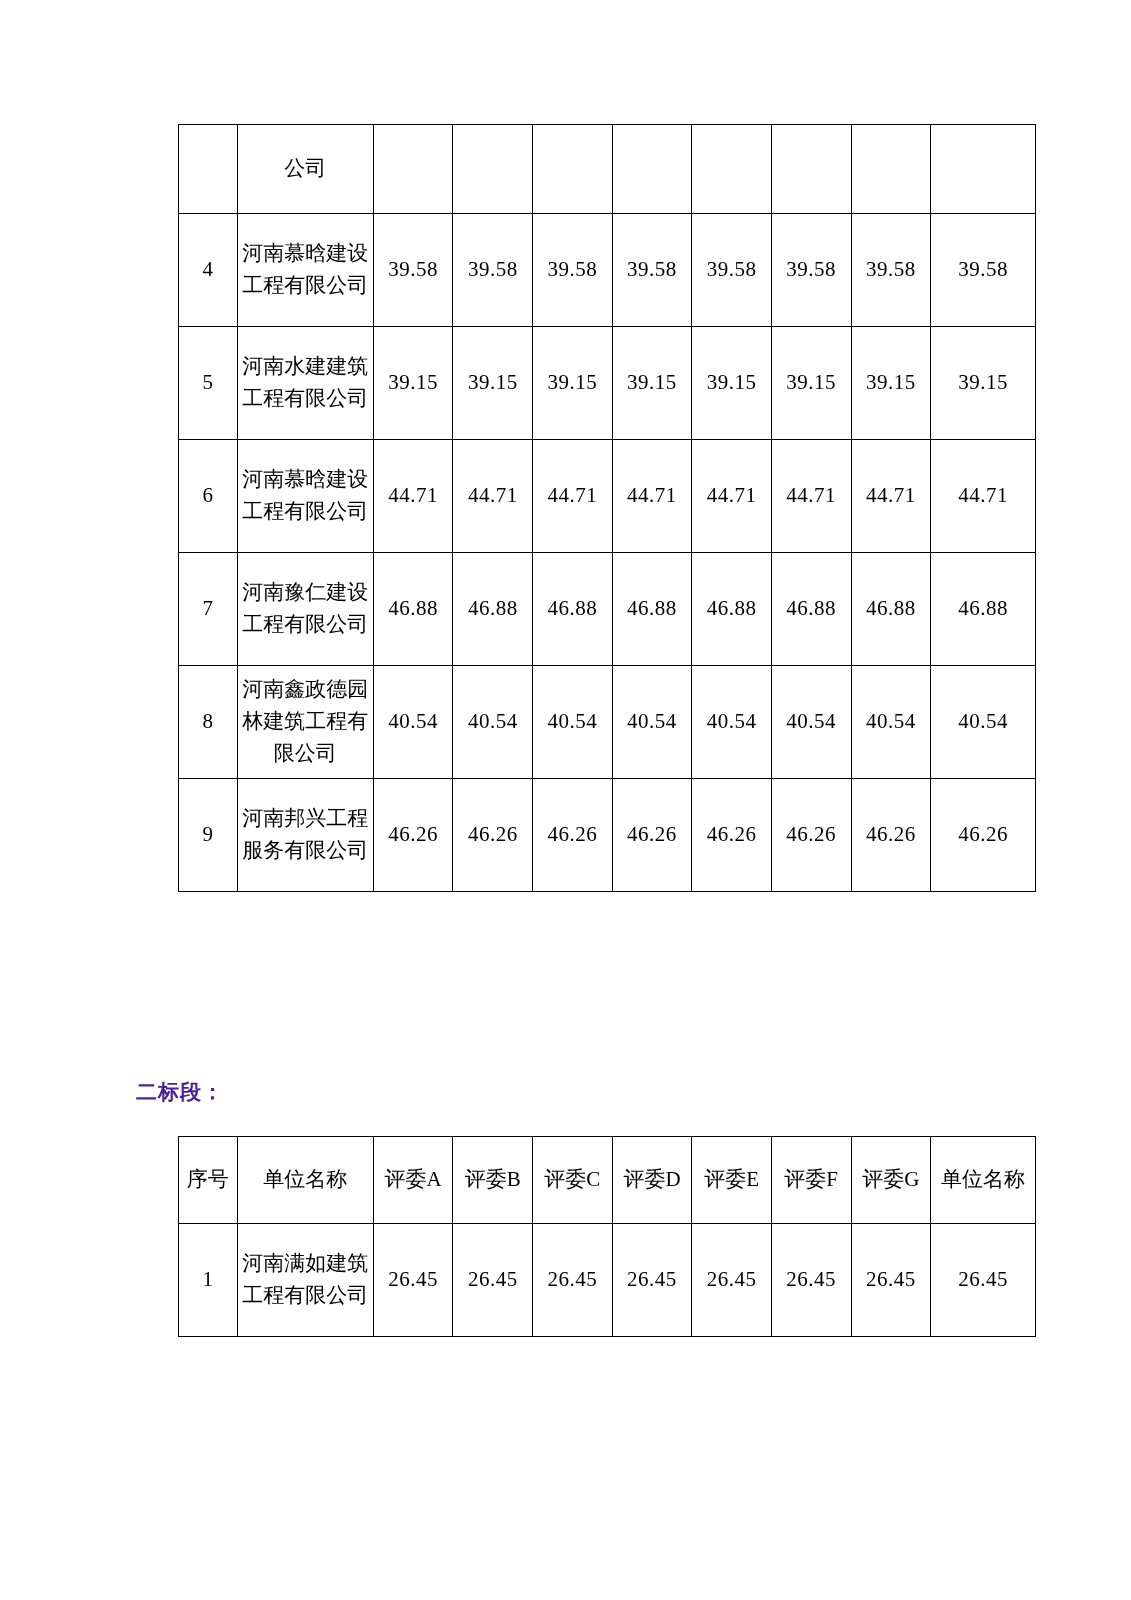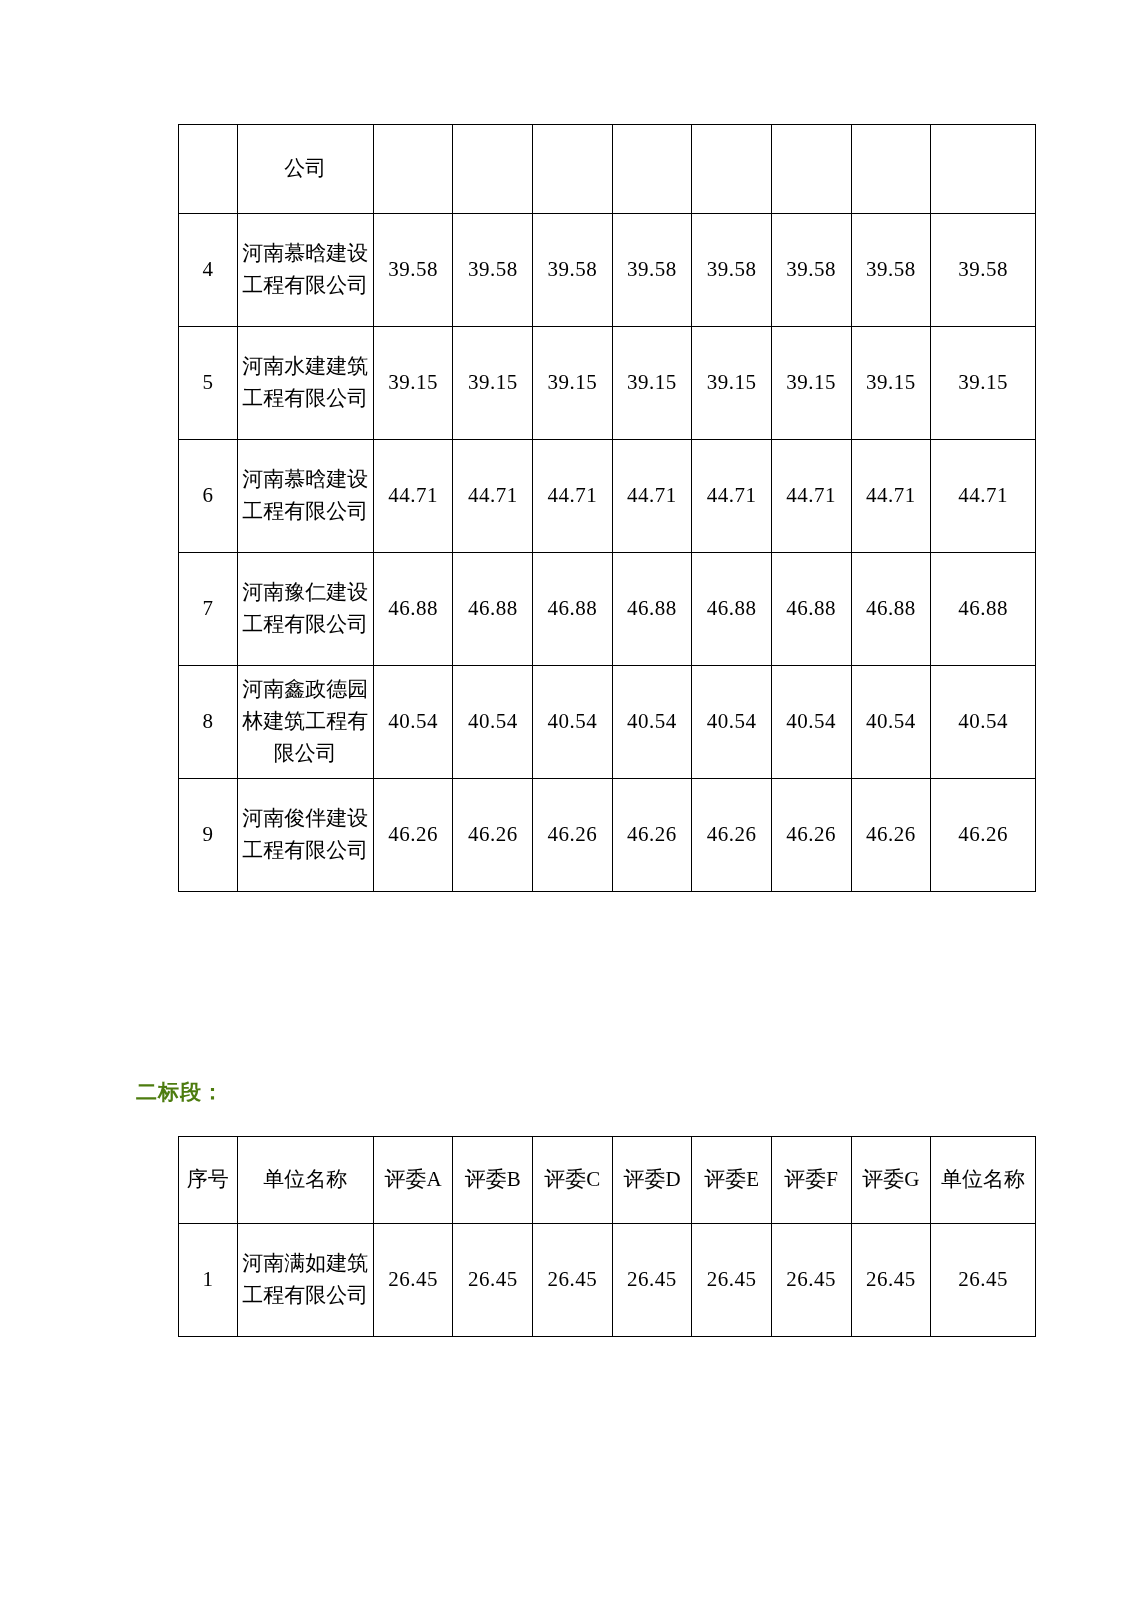"河南俊伴建设工程有限公司" td.name-cell { text: 俊伴建设工程 -> 邦兴工程服务 }
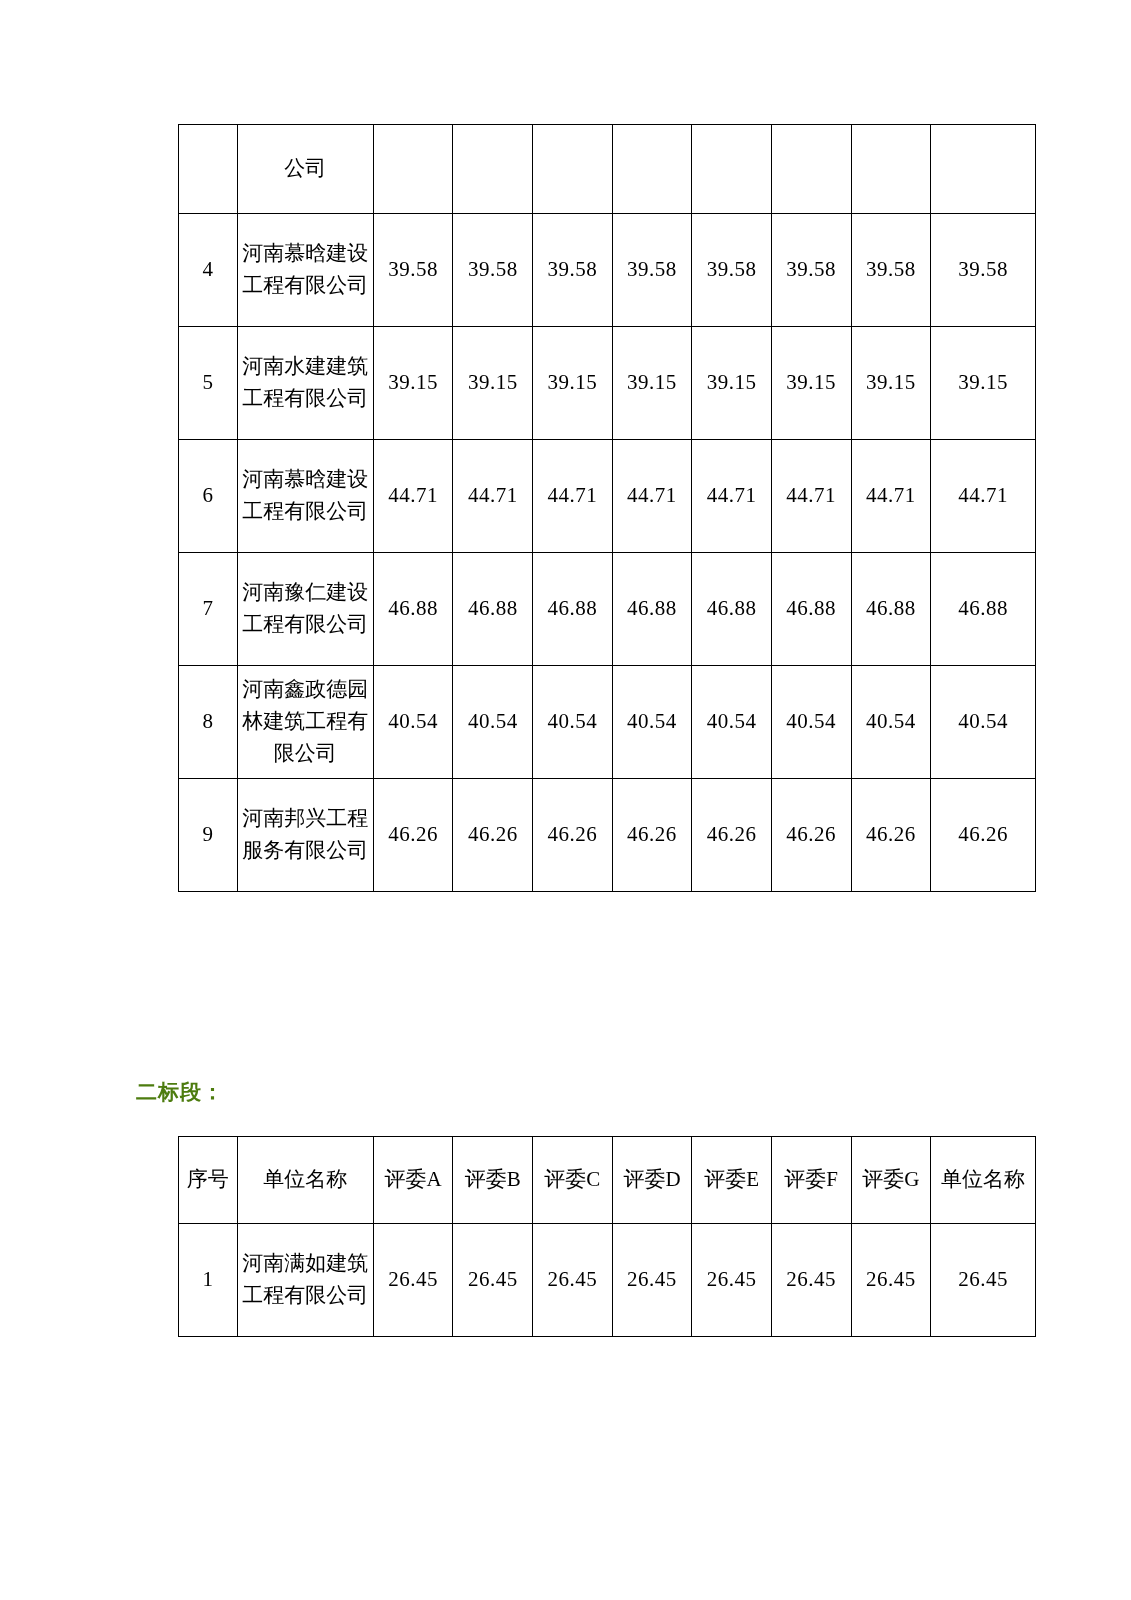"二标段：" .section-label { color: #4d7c0f -> #4c1d95 }
